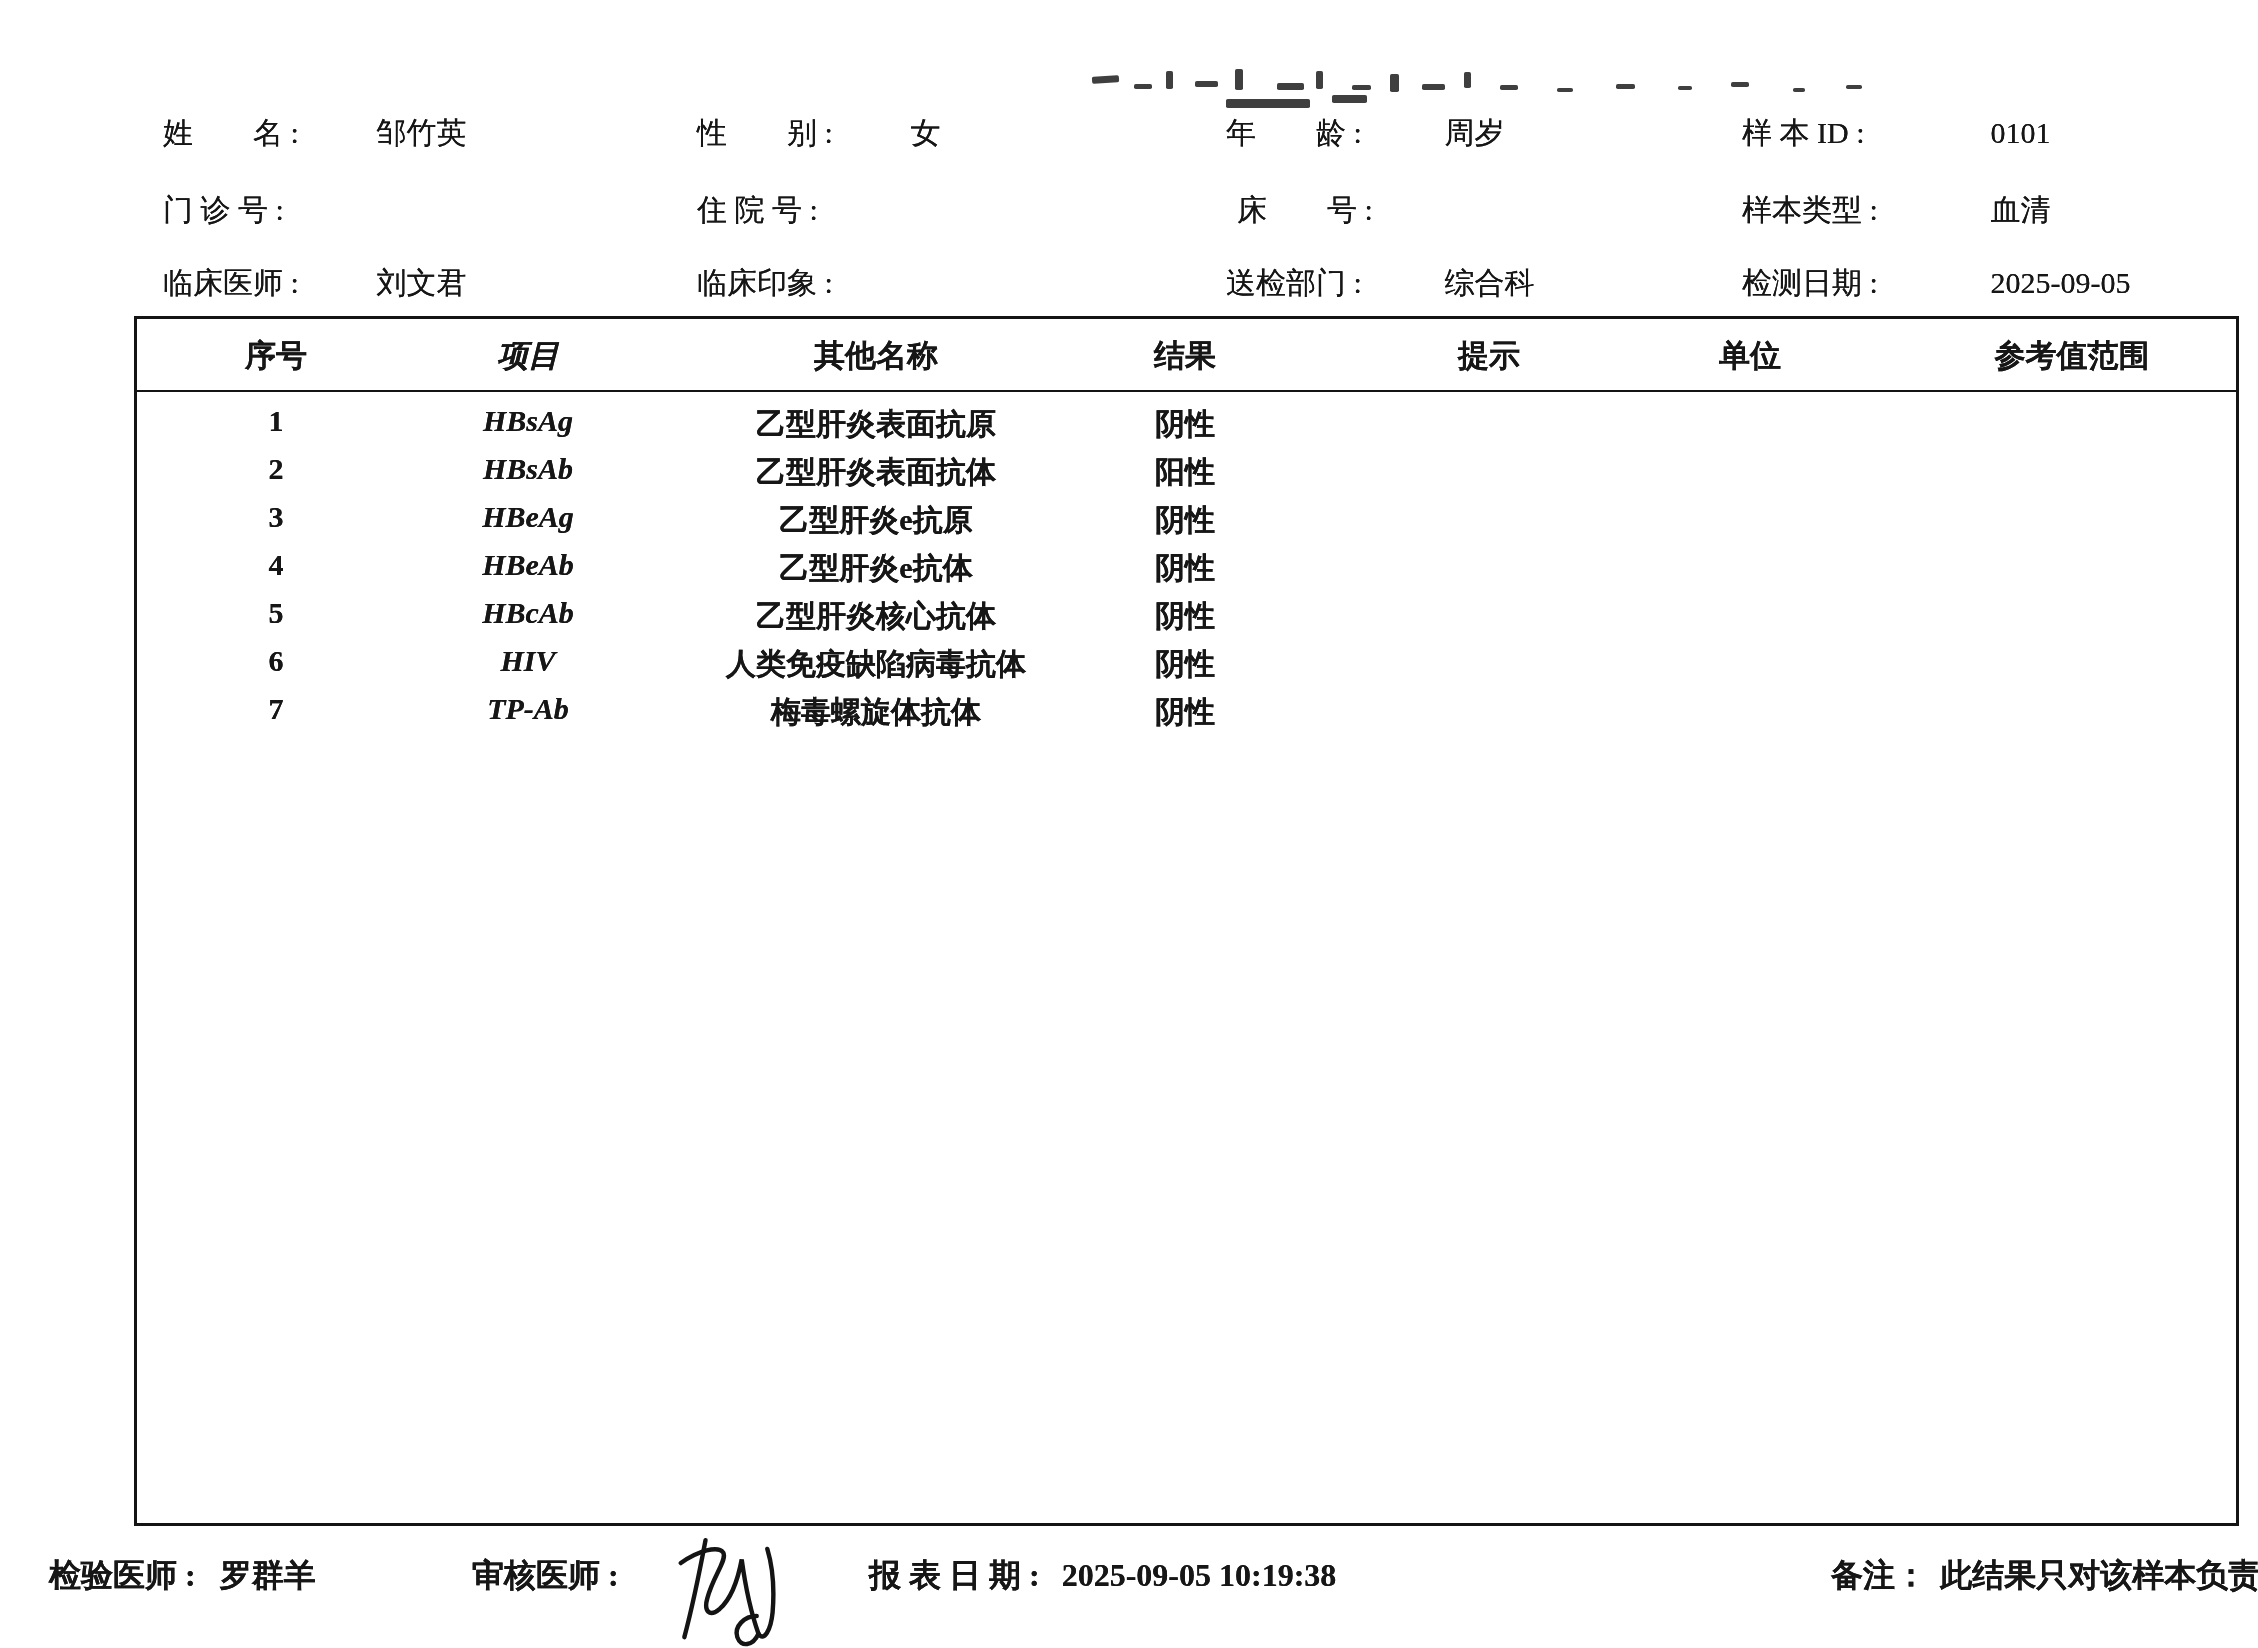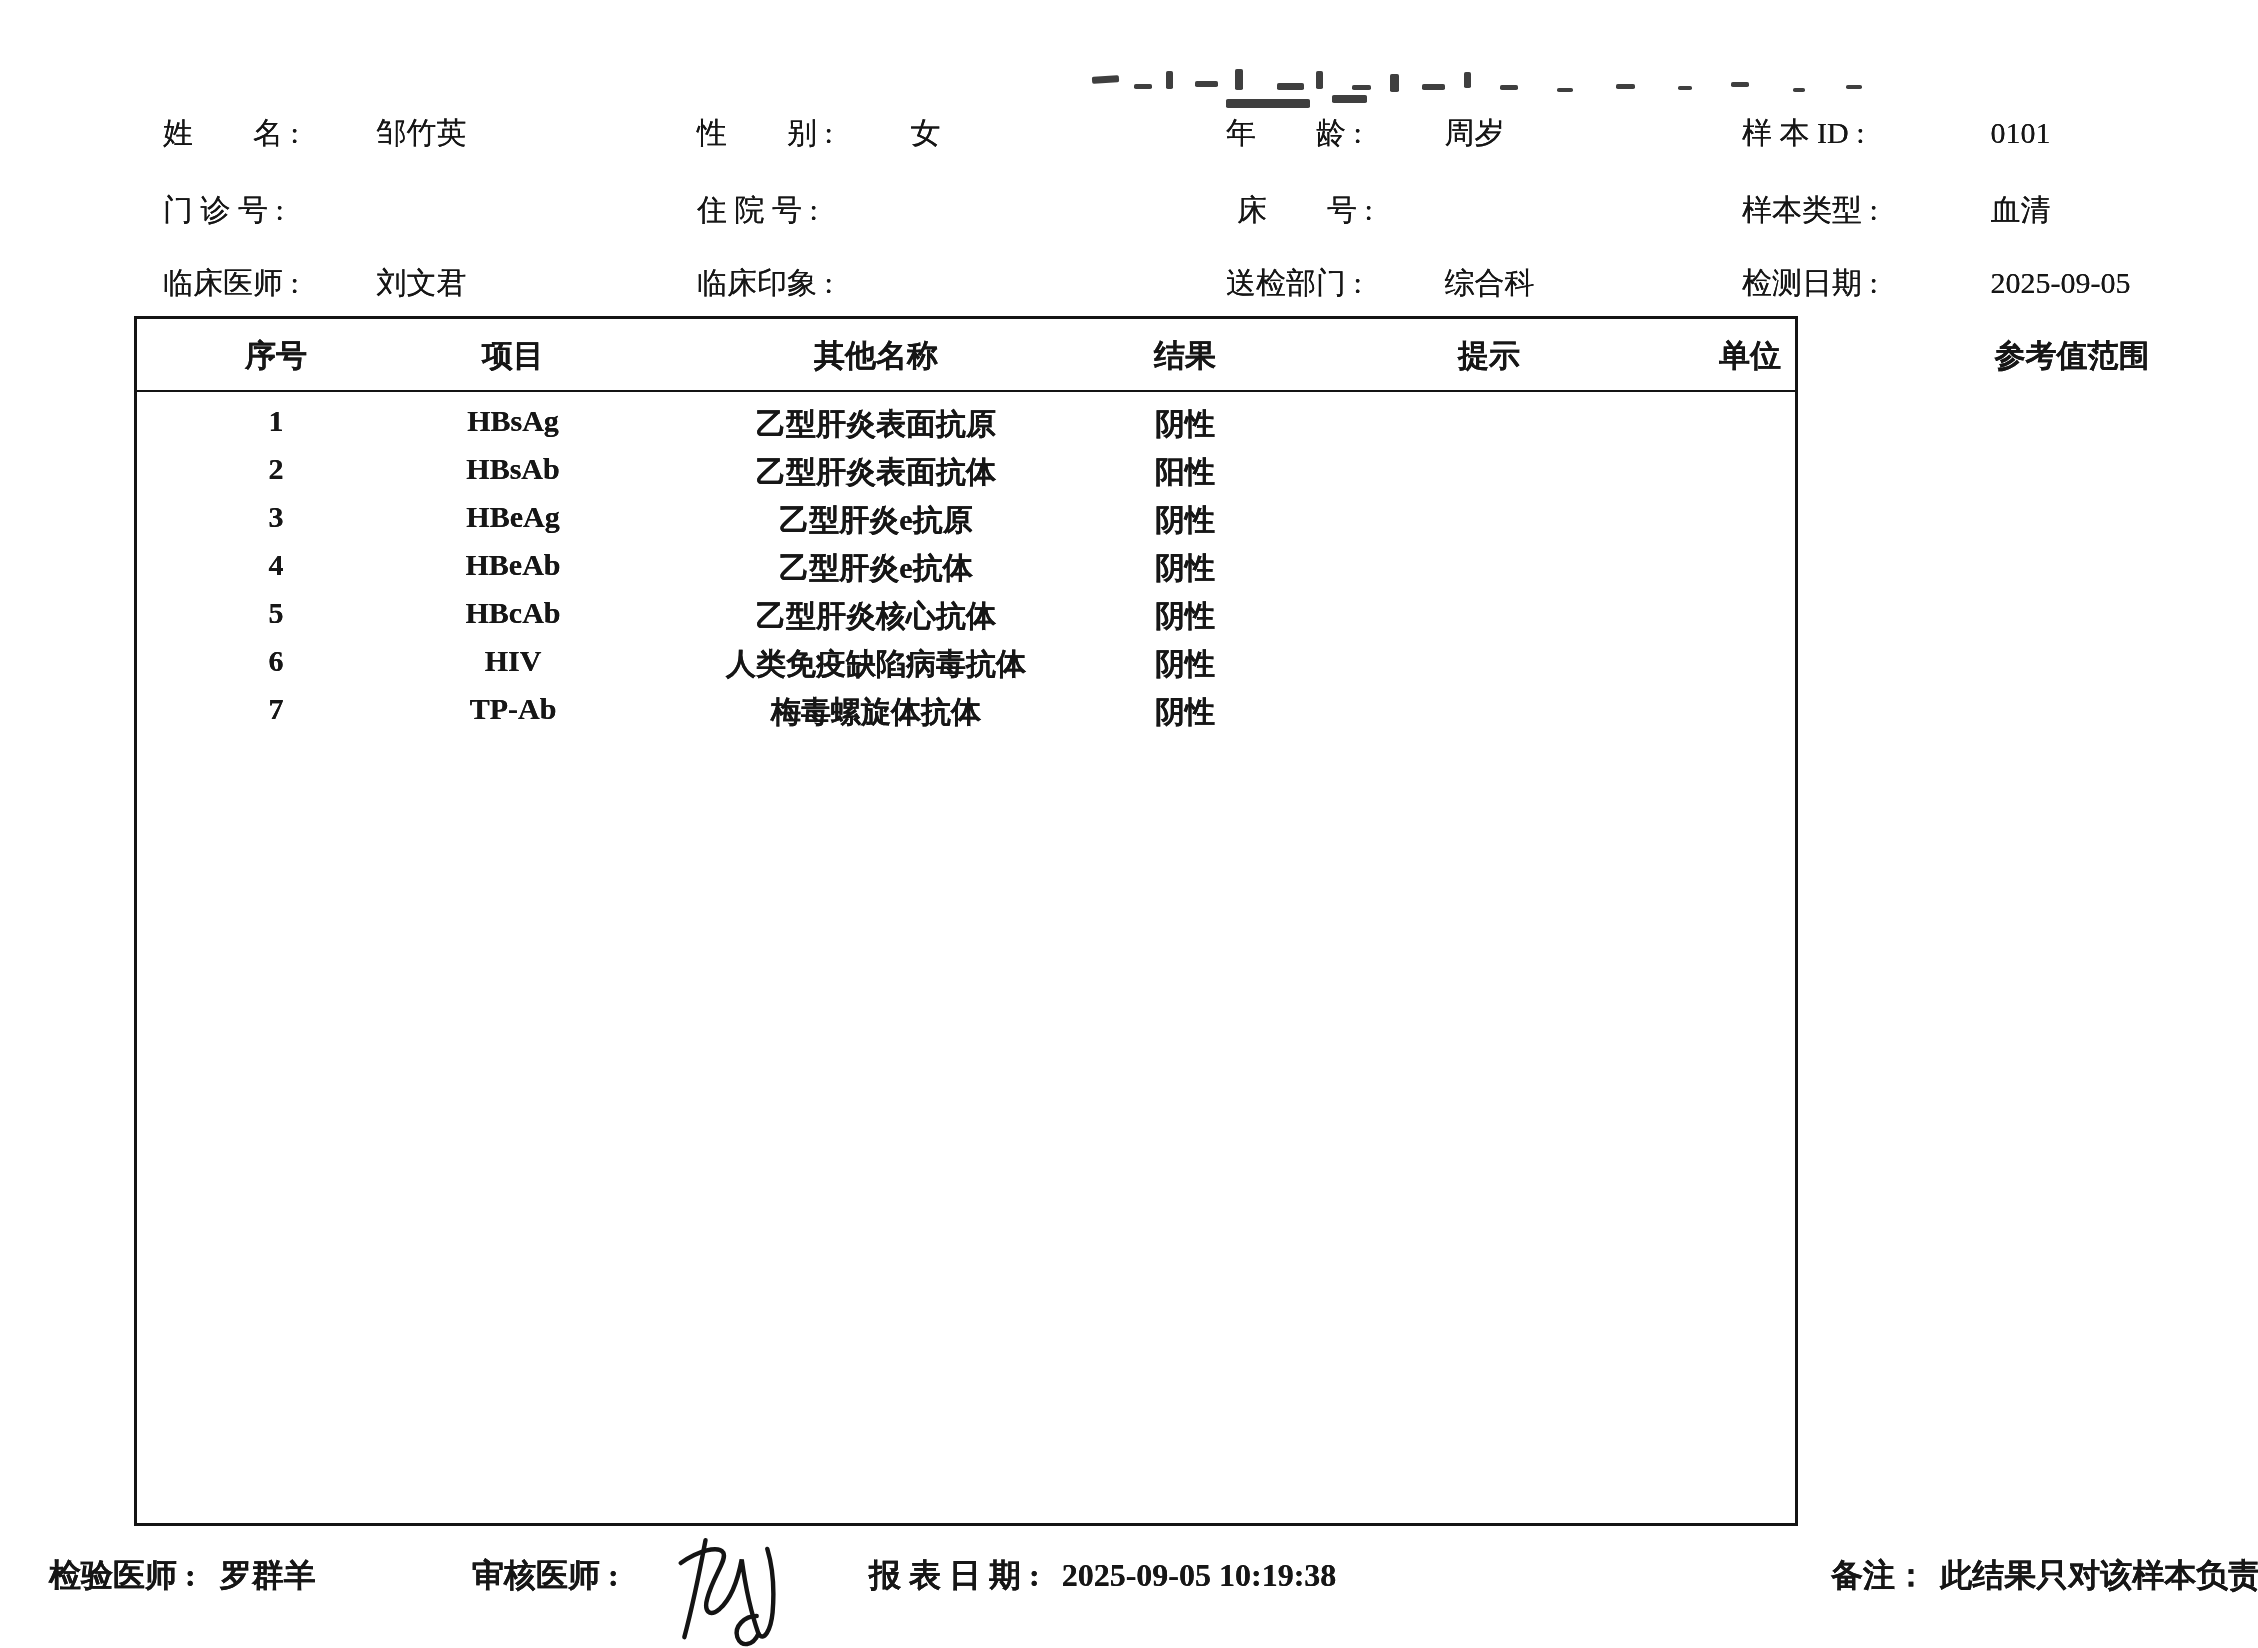"序号" .report-table { width: 1664px -> 2105px }
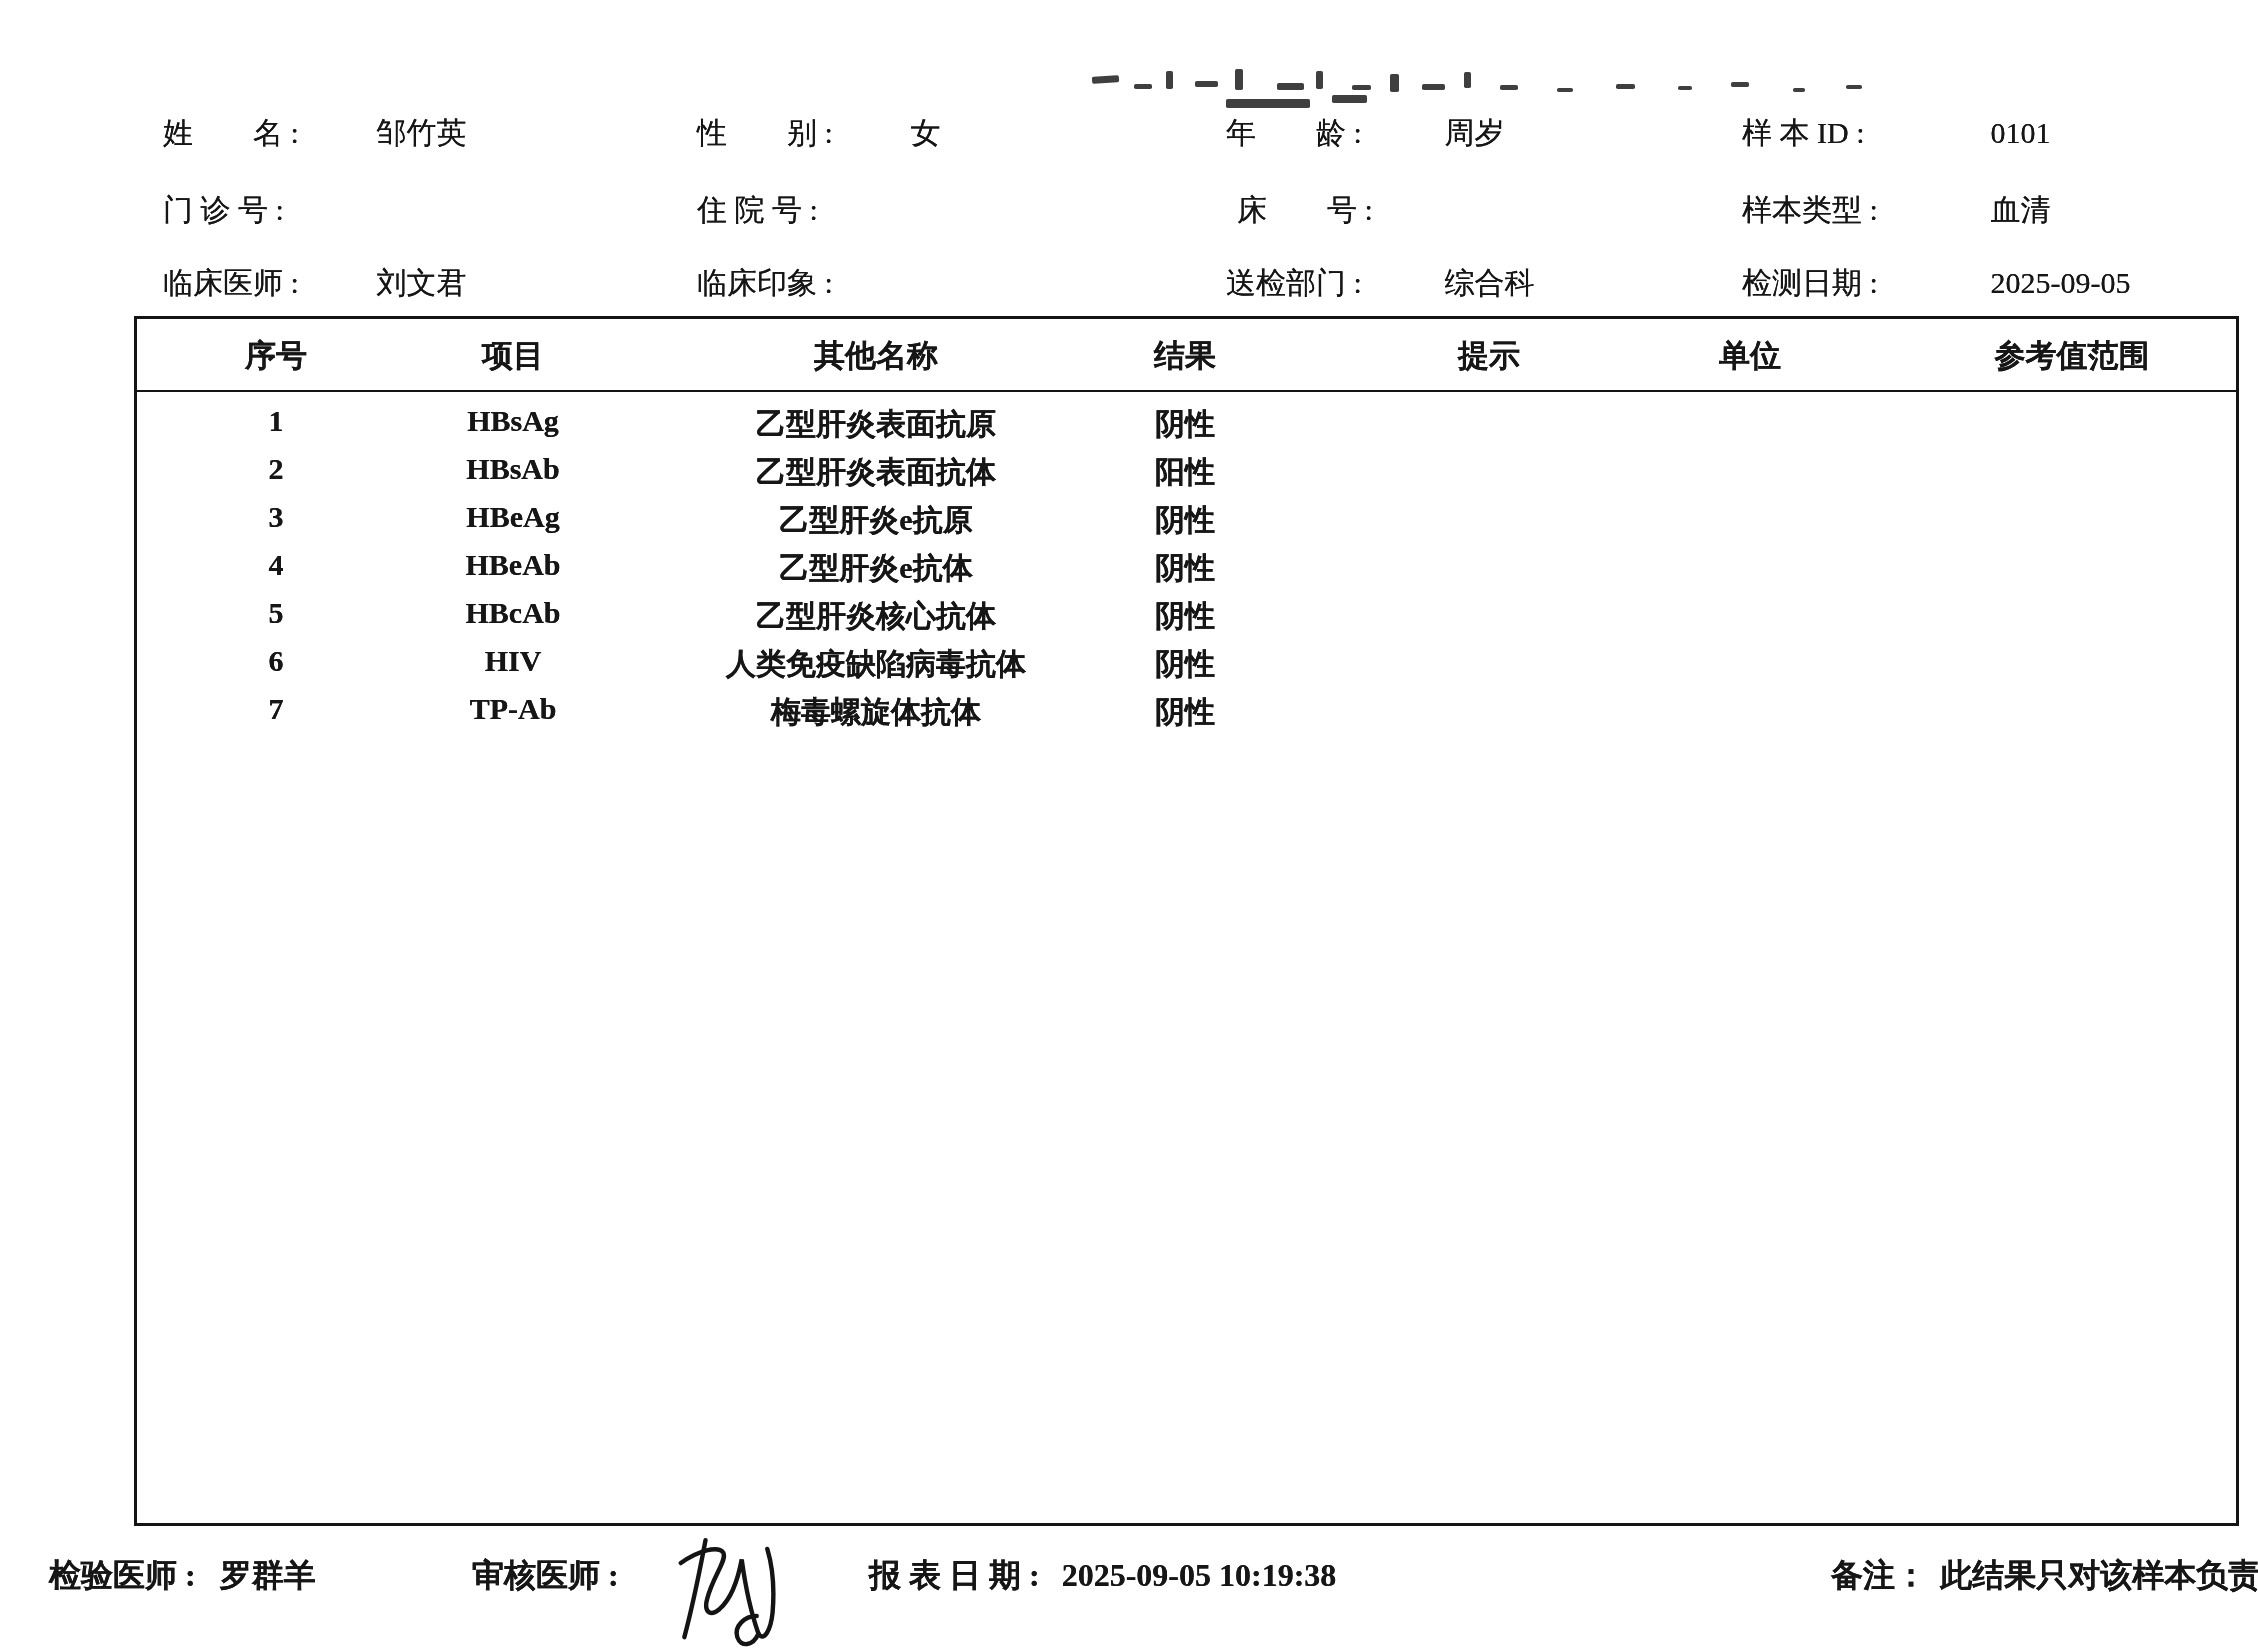"项目" .col-code { font-style: none -> italic; left: 376px -> 391px }
